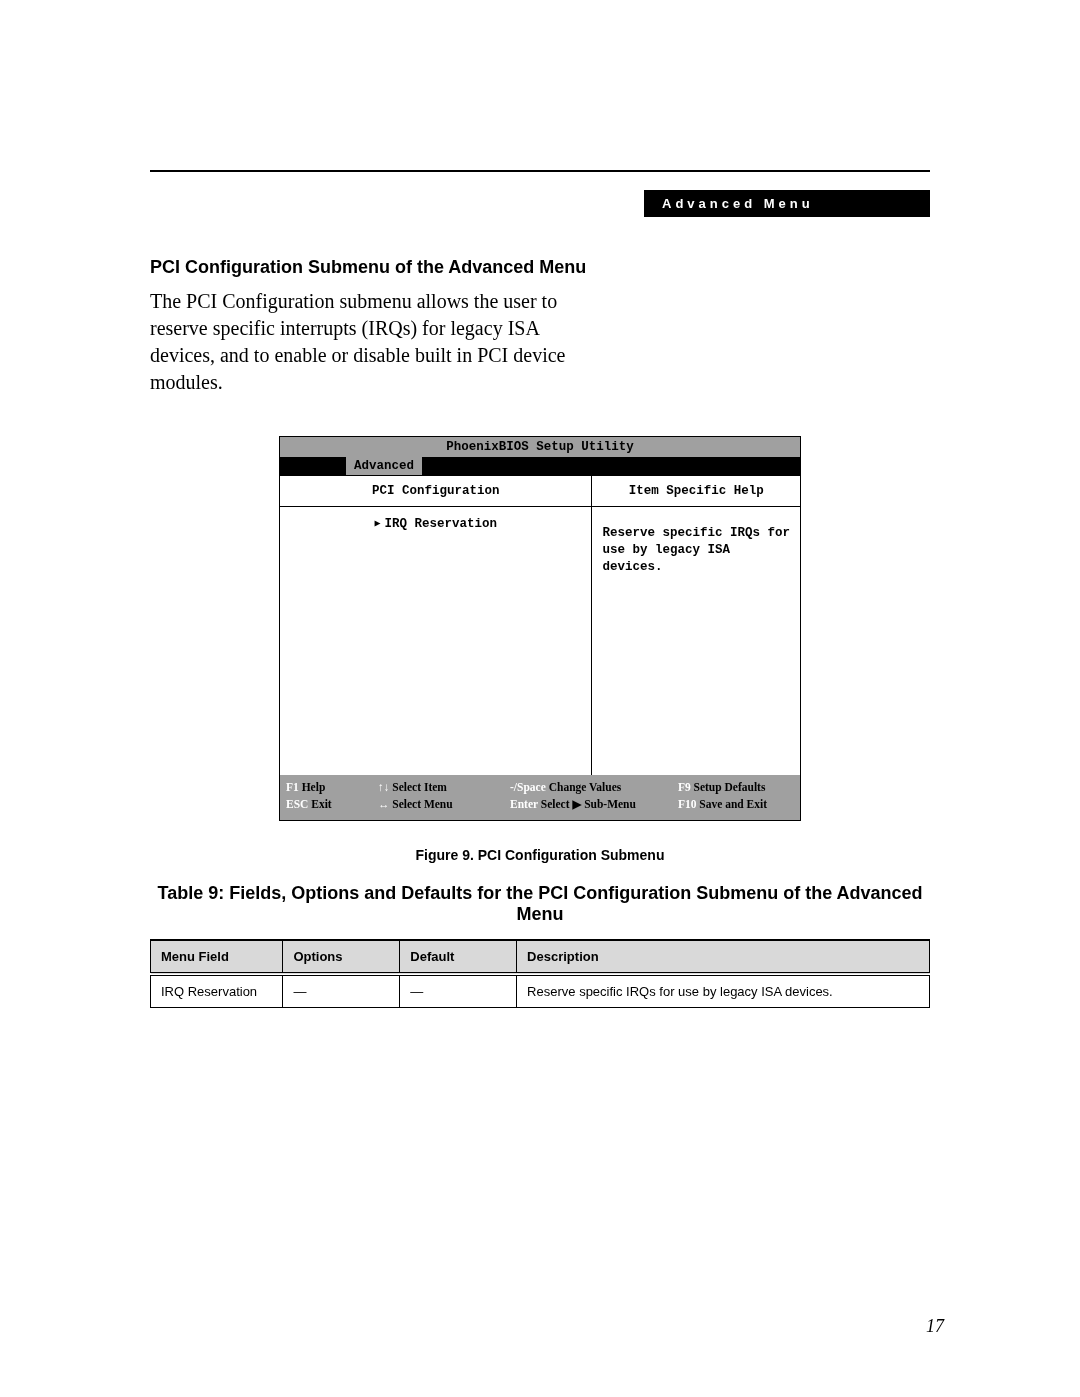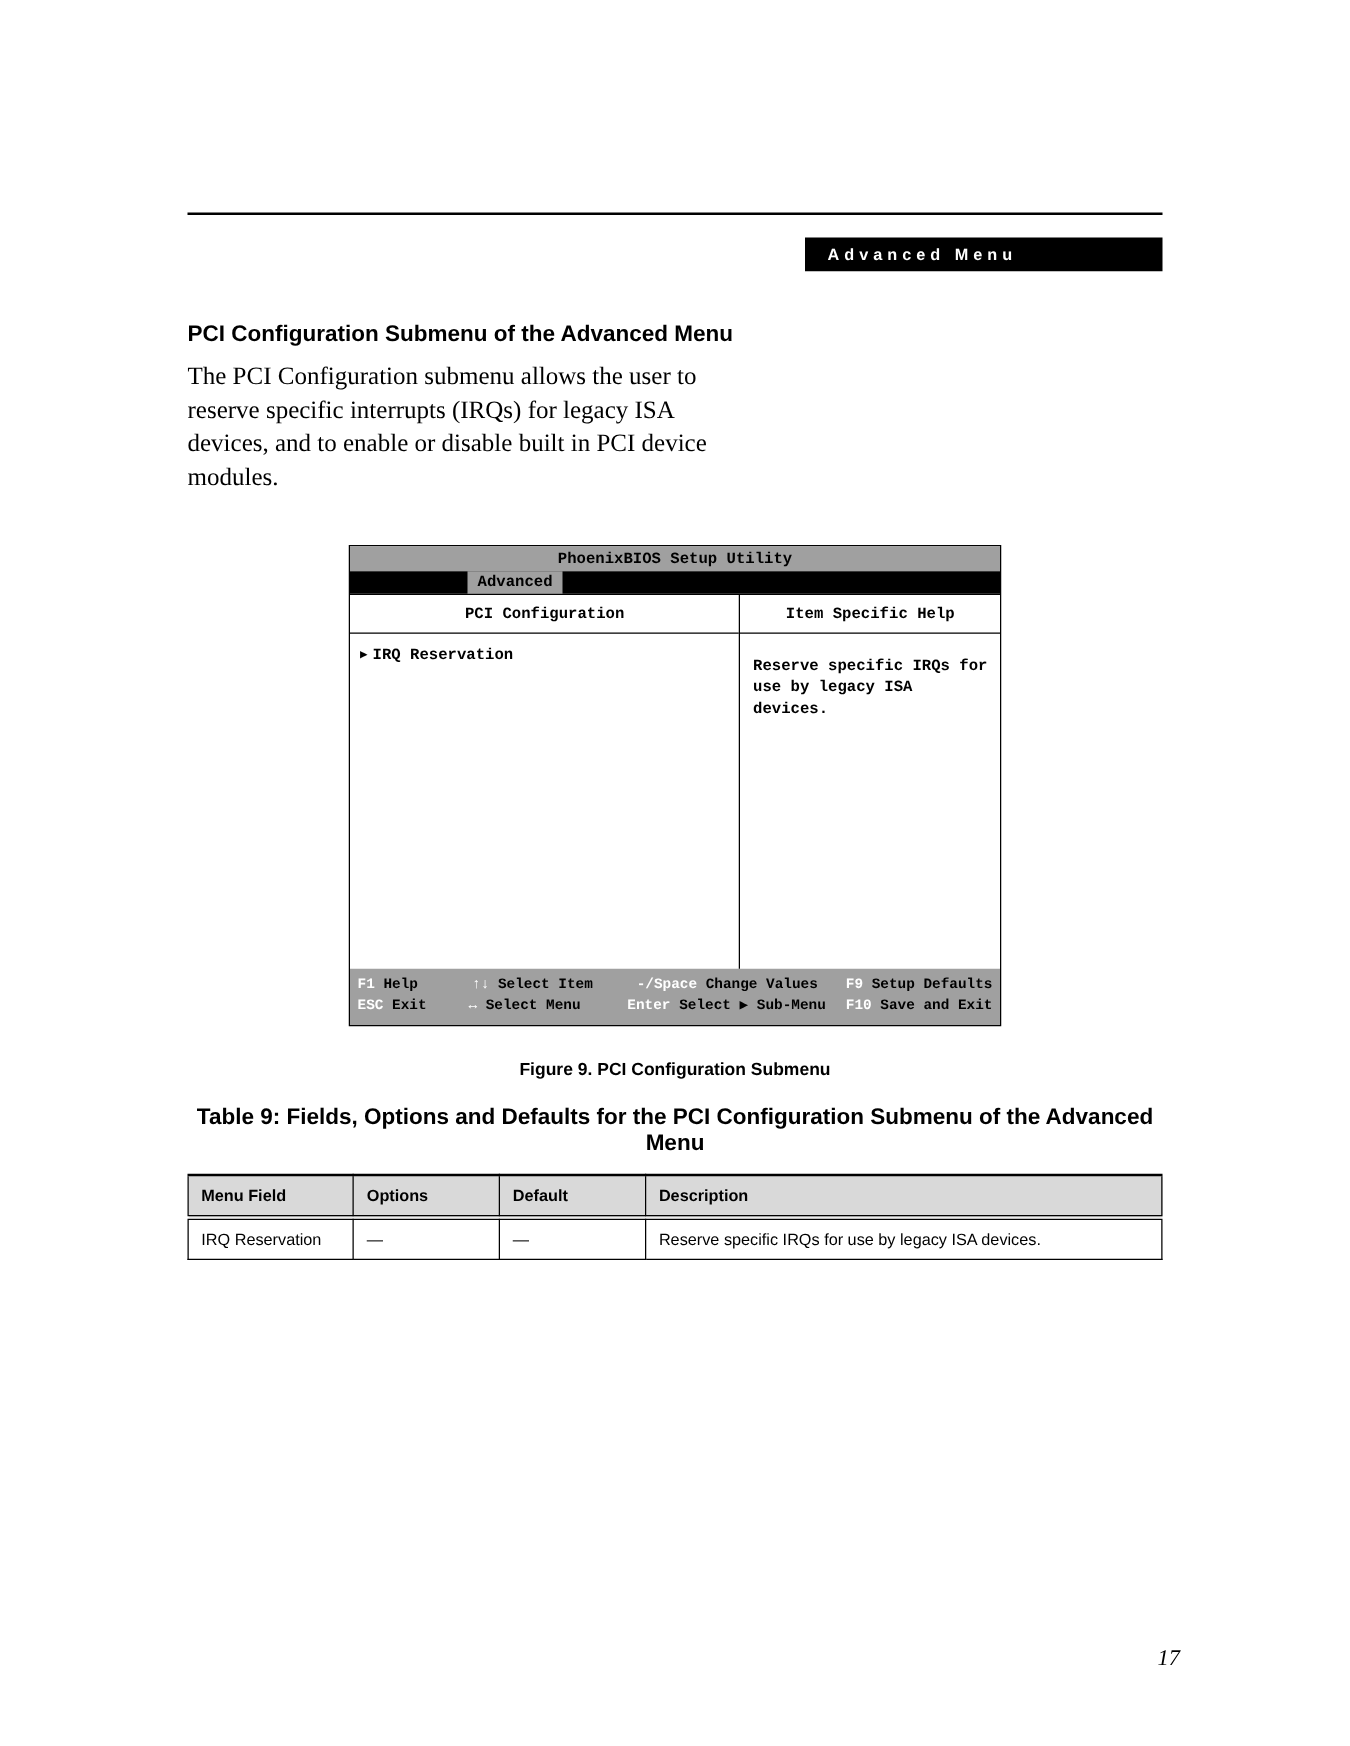"Advanced" .bios-menubar { gap: 28px -> none }
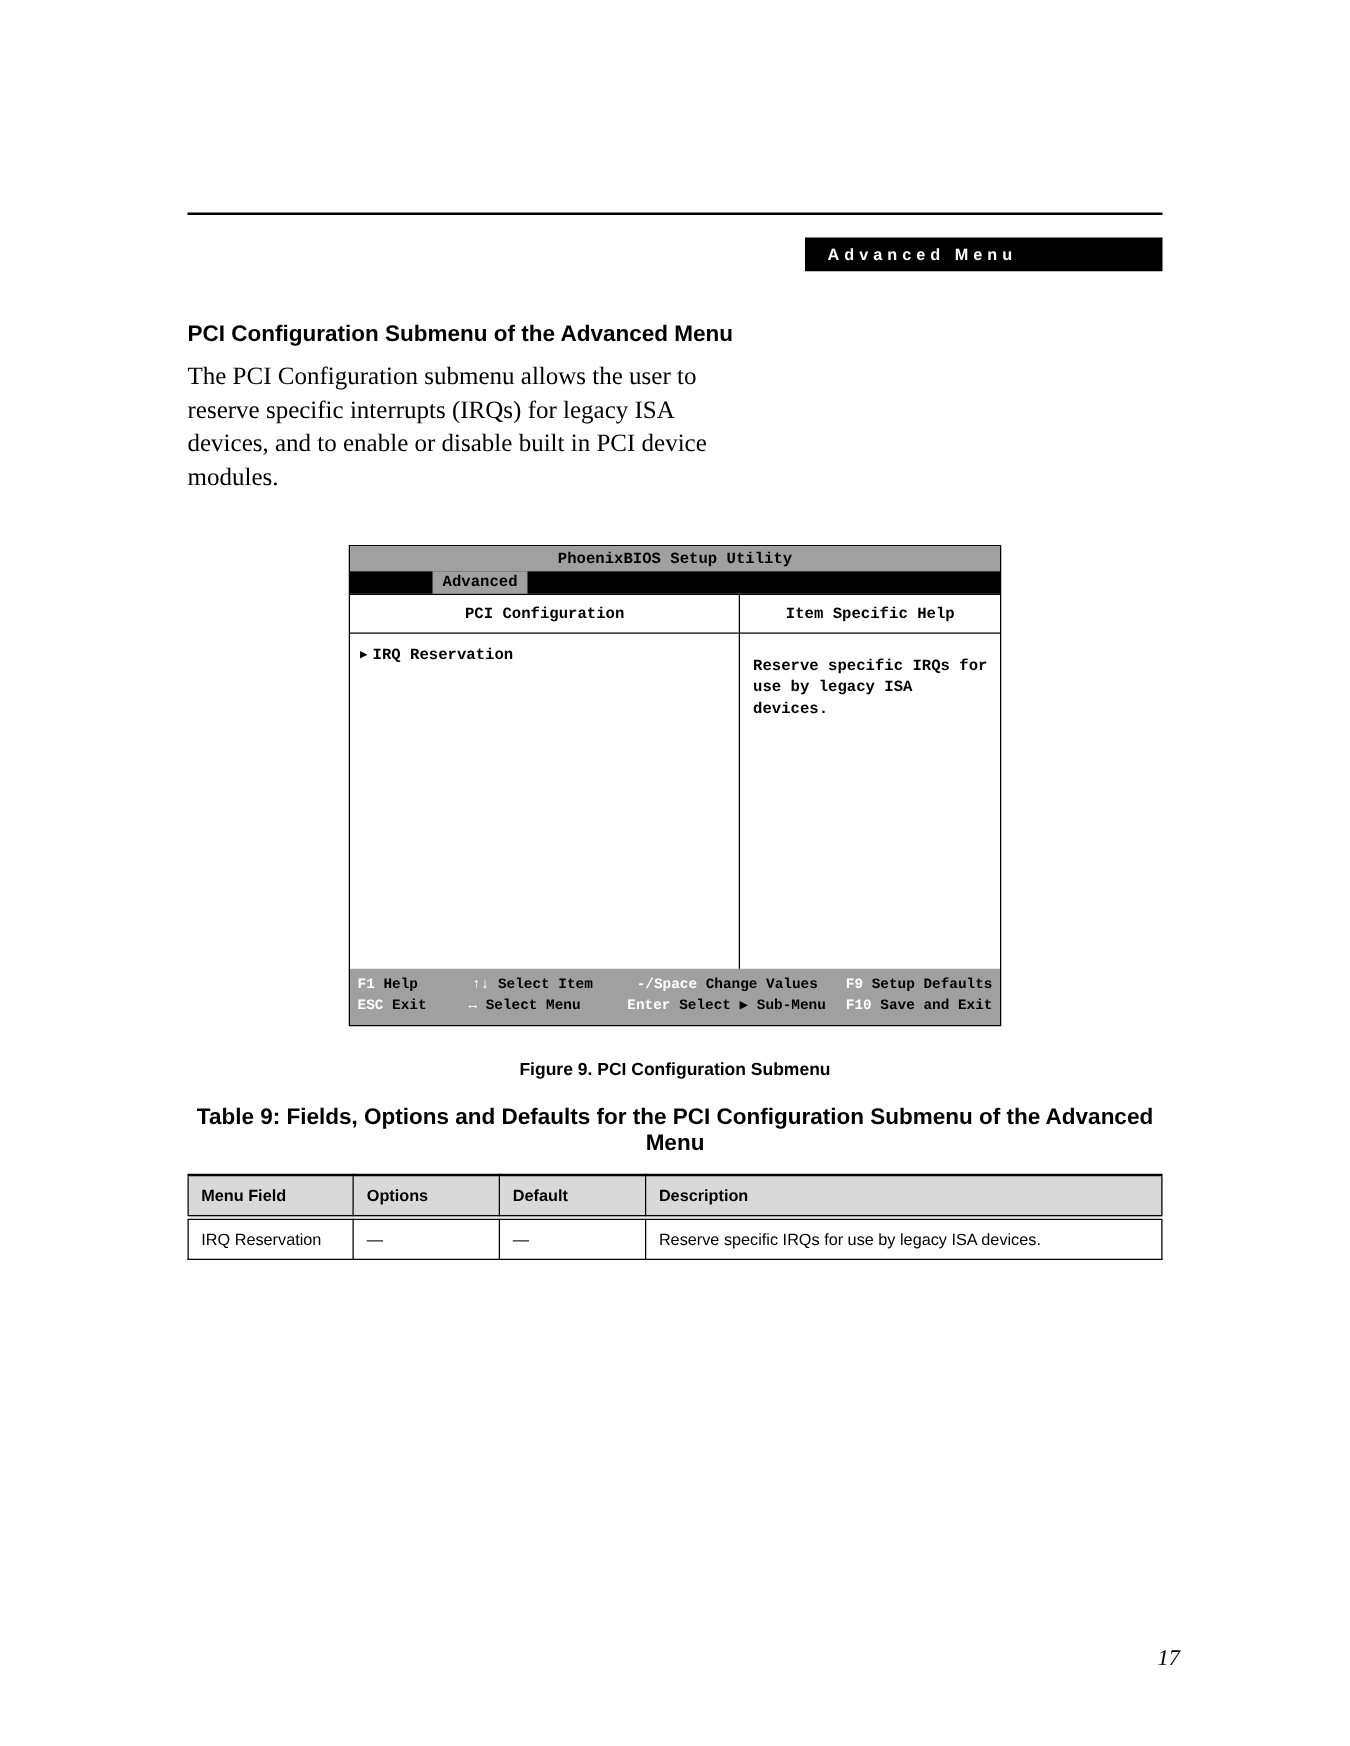"▶ IRQ Reservation" .bios-left-content { text-align: none -> center }
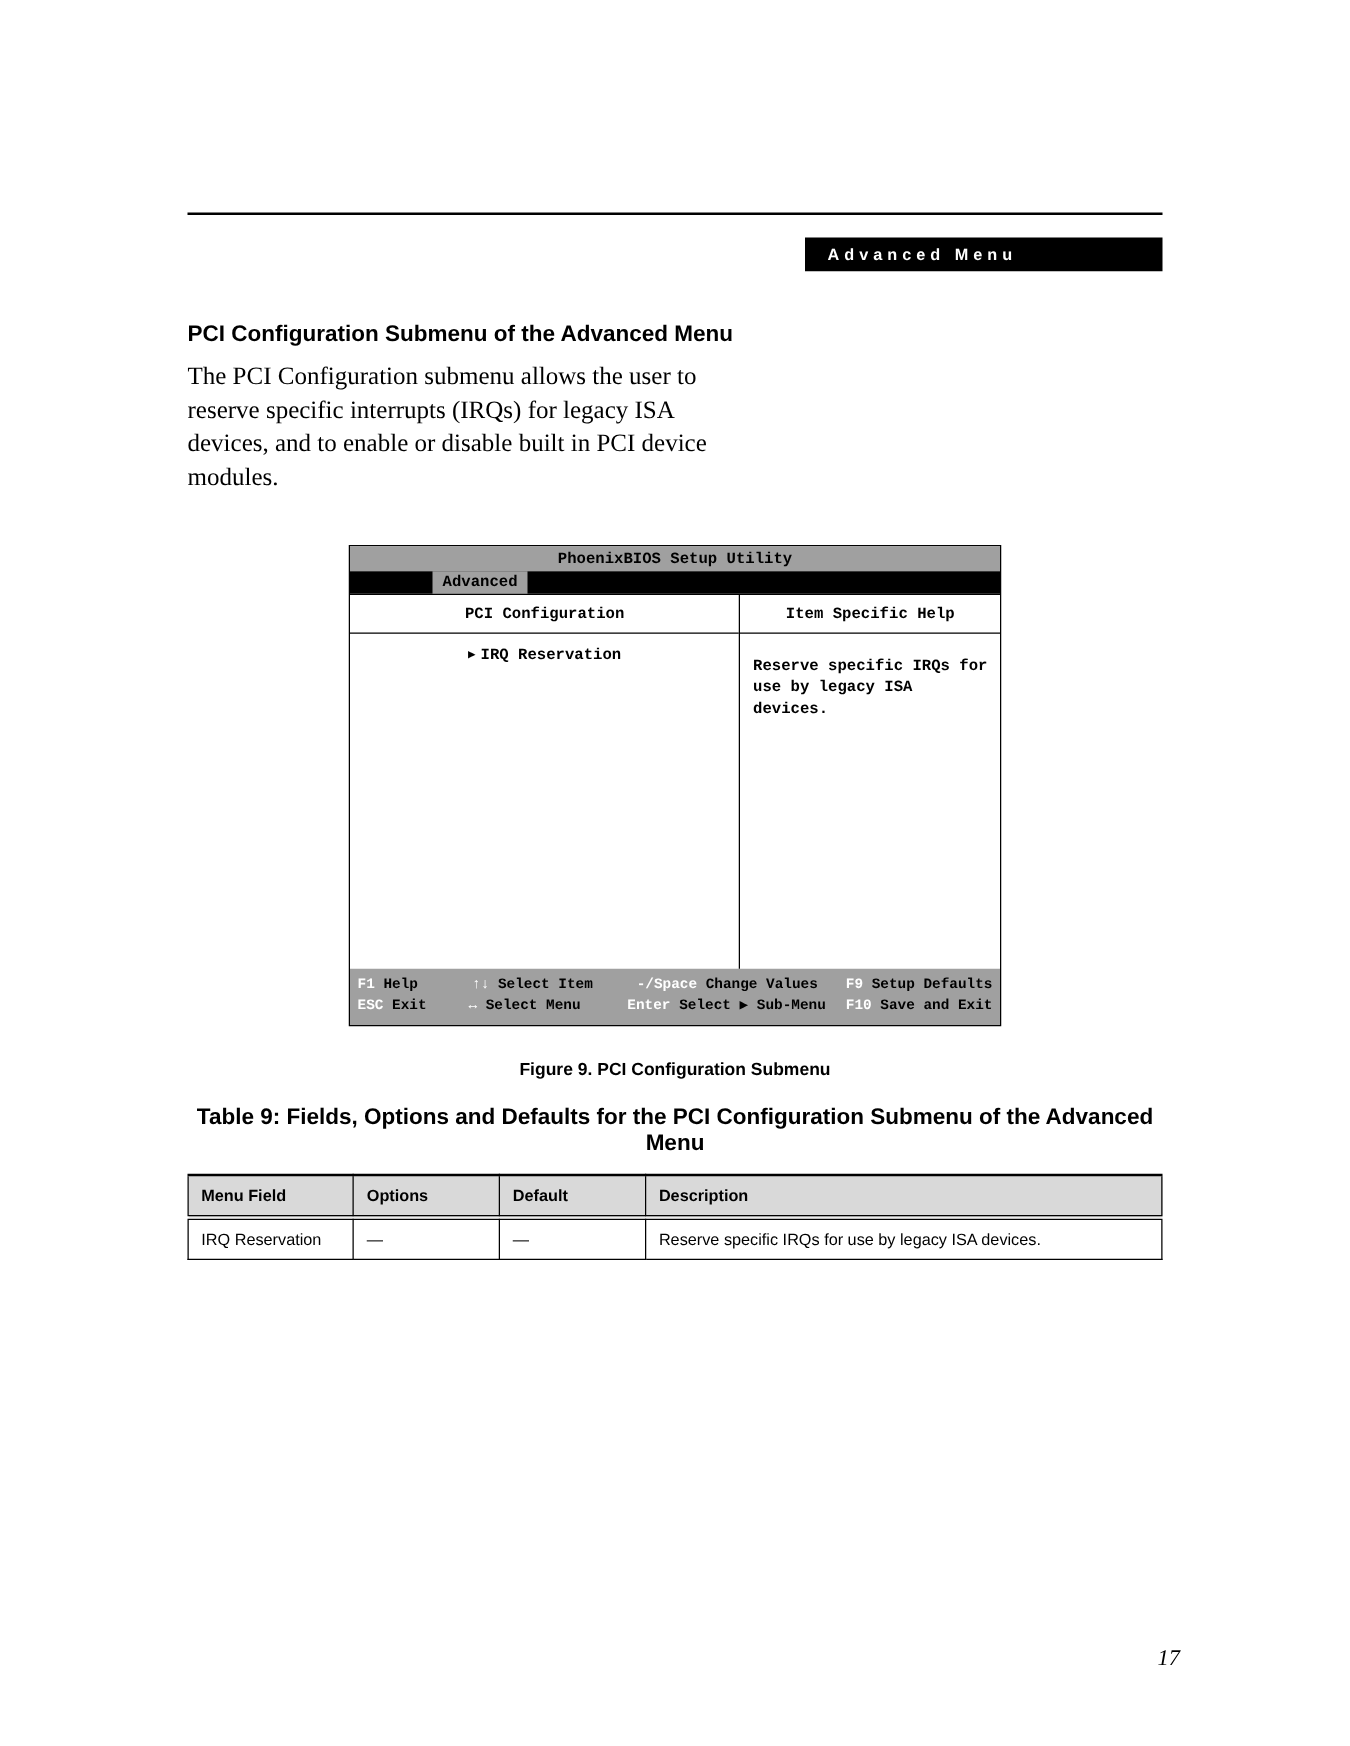"F1 Help" .bios-footer-row { font-family: none -> Liberation Serif, serif }
